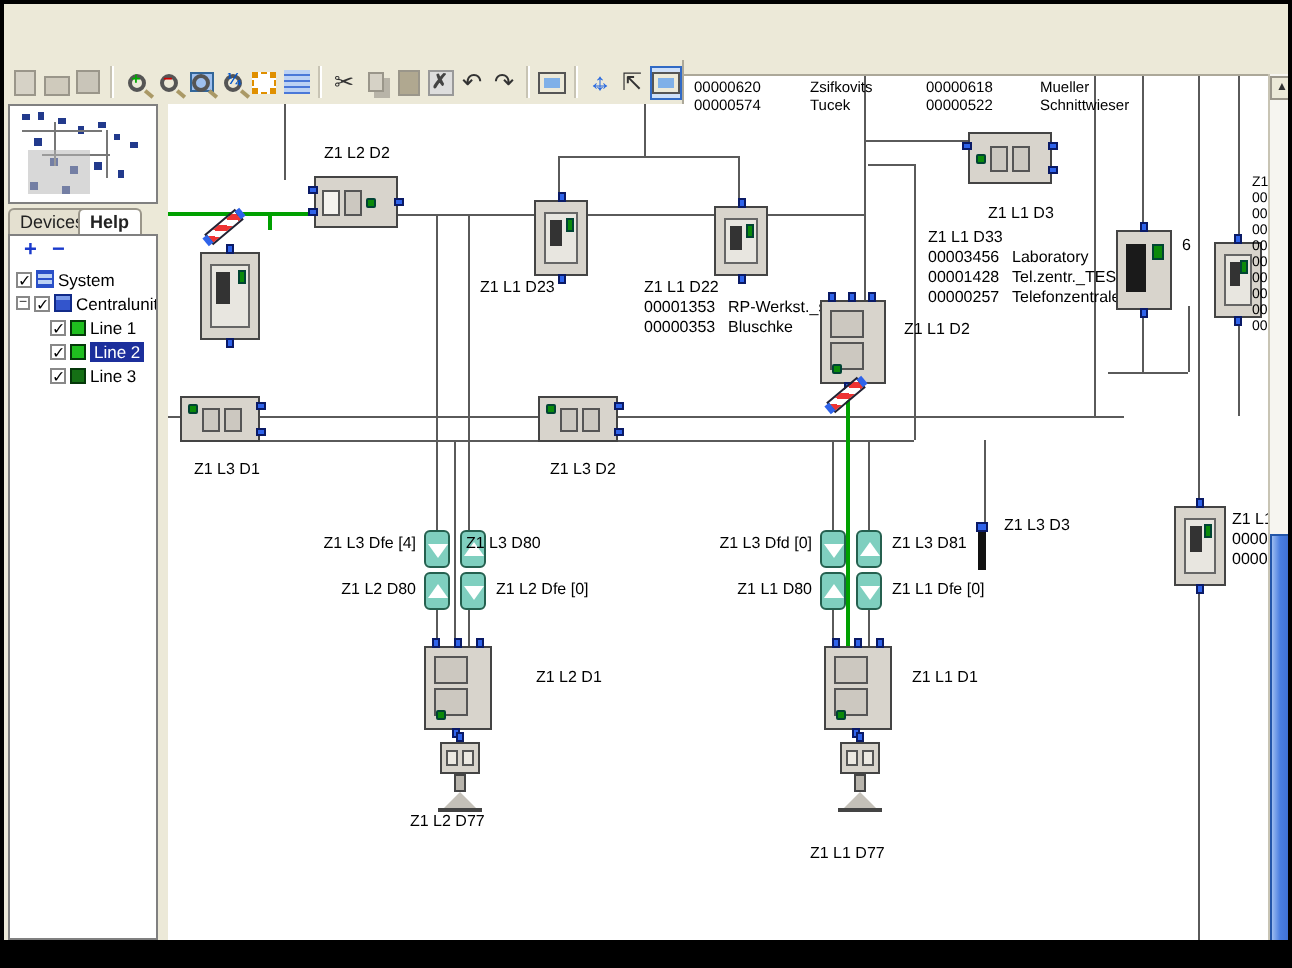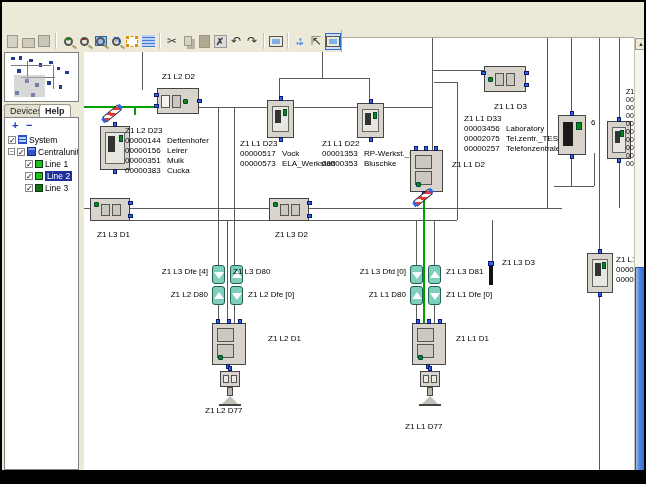"00000620 Zsifkovits 00000618 Mueller" div.toplist { html: none -> <div> <div><span>00000620</span><span>Zsifkovits</span><span>00000618</span><span>Mueller</span></div> <div><span>00000574</span><span>Tucek</span><span>00000522</span><span>Schnittwieser</span></div> </div> }
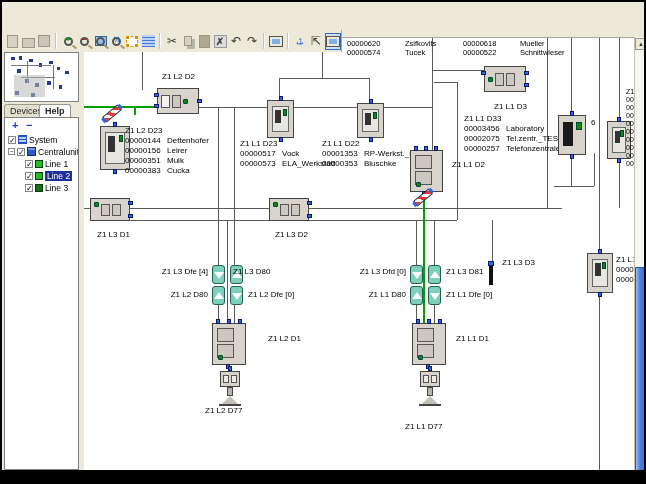"Z1 L2 D23" div.info { html: <div> <span>Z1 L2 D23</span> <span><div><span>00000144</span><span>Dettenhofer</span></div><div><span>00000156</span><span>Leirer</span></div><div><span>00000351</span><span>Muik</span></div><div><span>00000383</span><span>Cucka</span></div></span> </div> -> none }
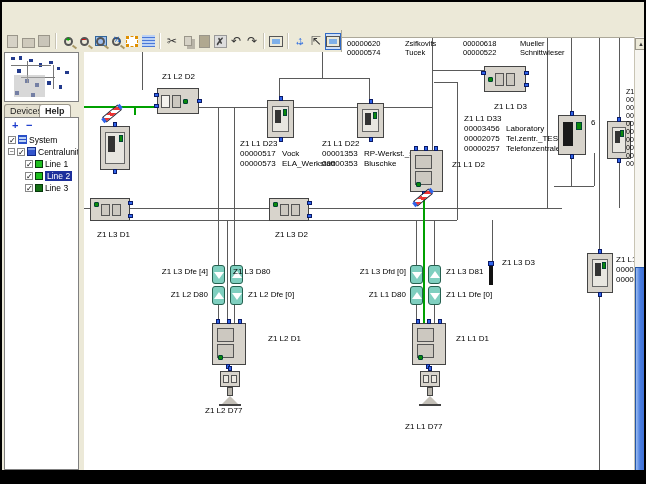"00002075" span.inum { text: 00002075 -> 00001428 }
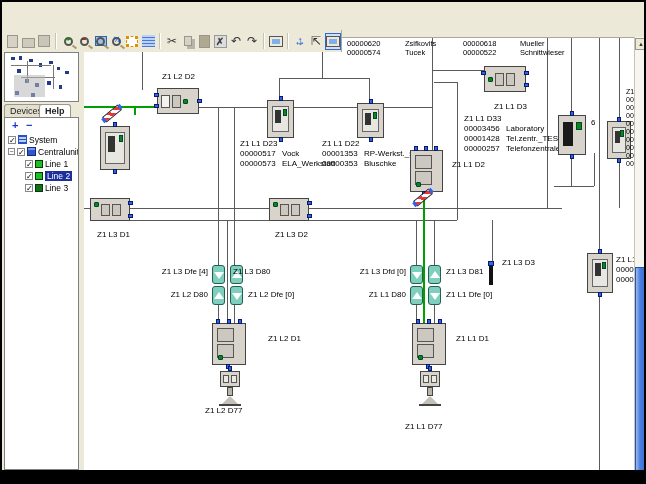"00000517 Vock" span { html: <span><div><span>00000517</span><span>Vock</span></div><div><span>00000573</span><span>ELA_Werkstatt</span></div></span> -> none }
